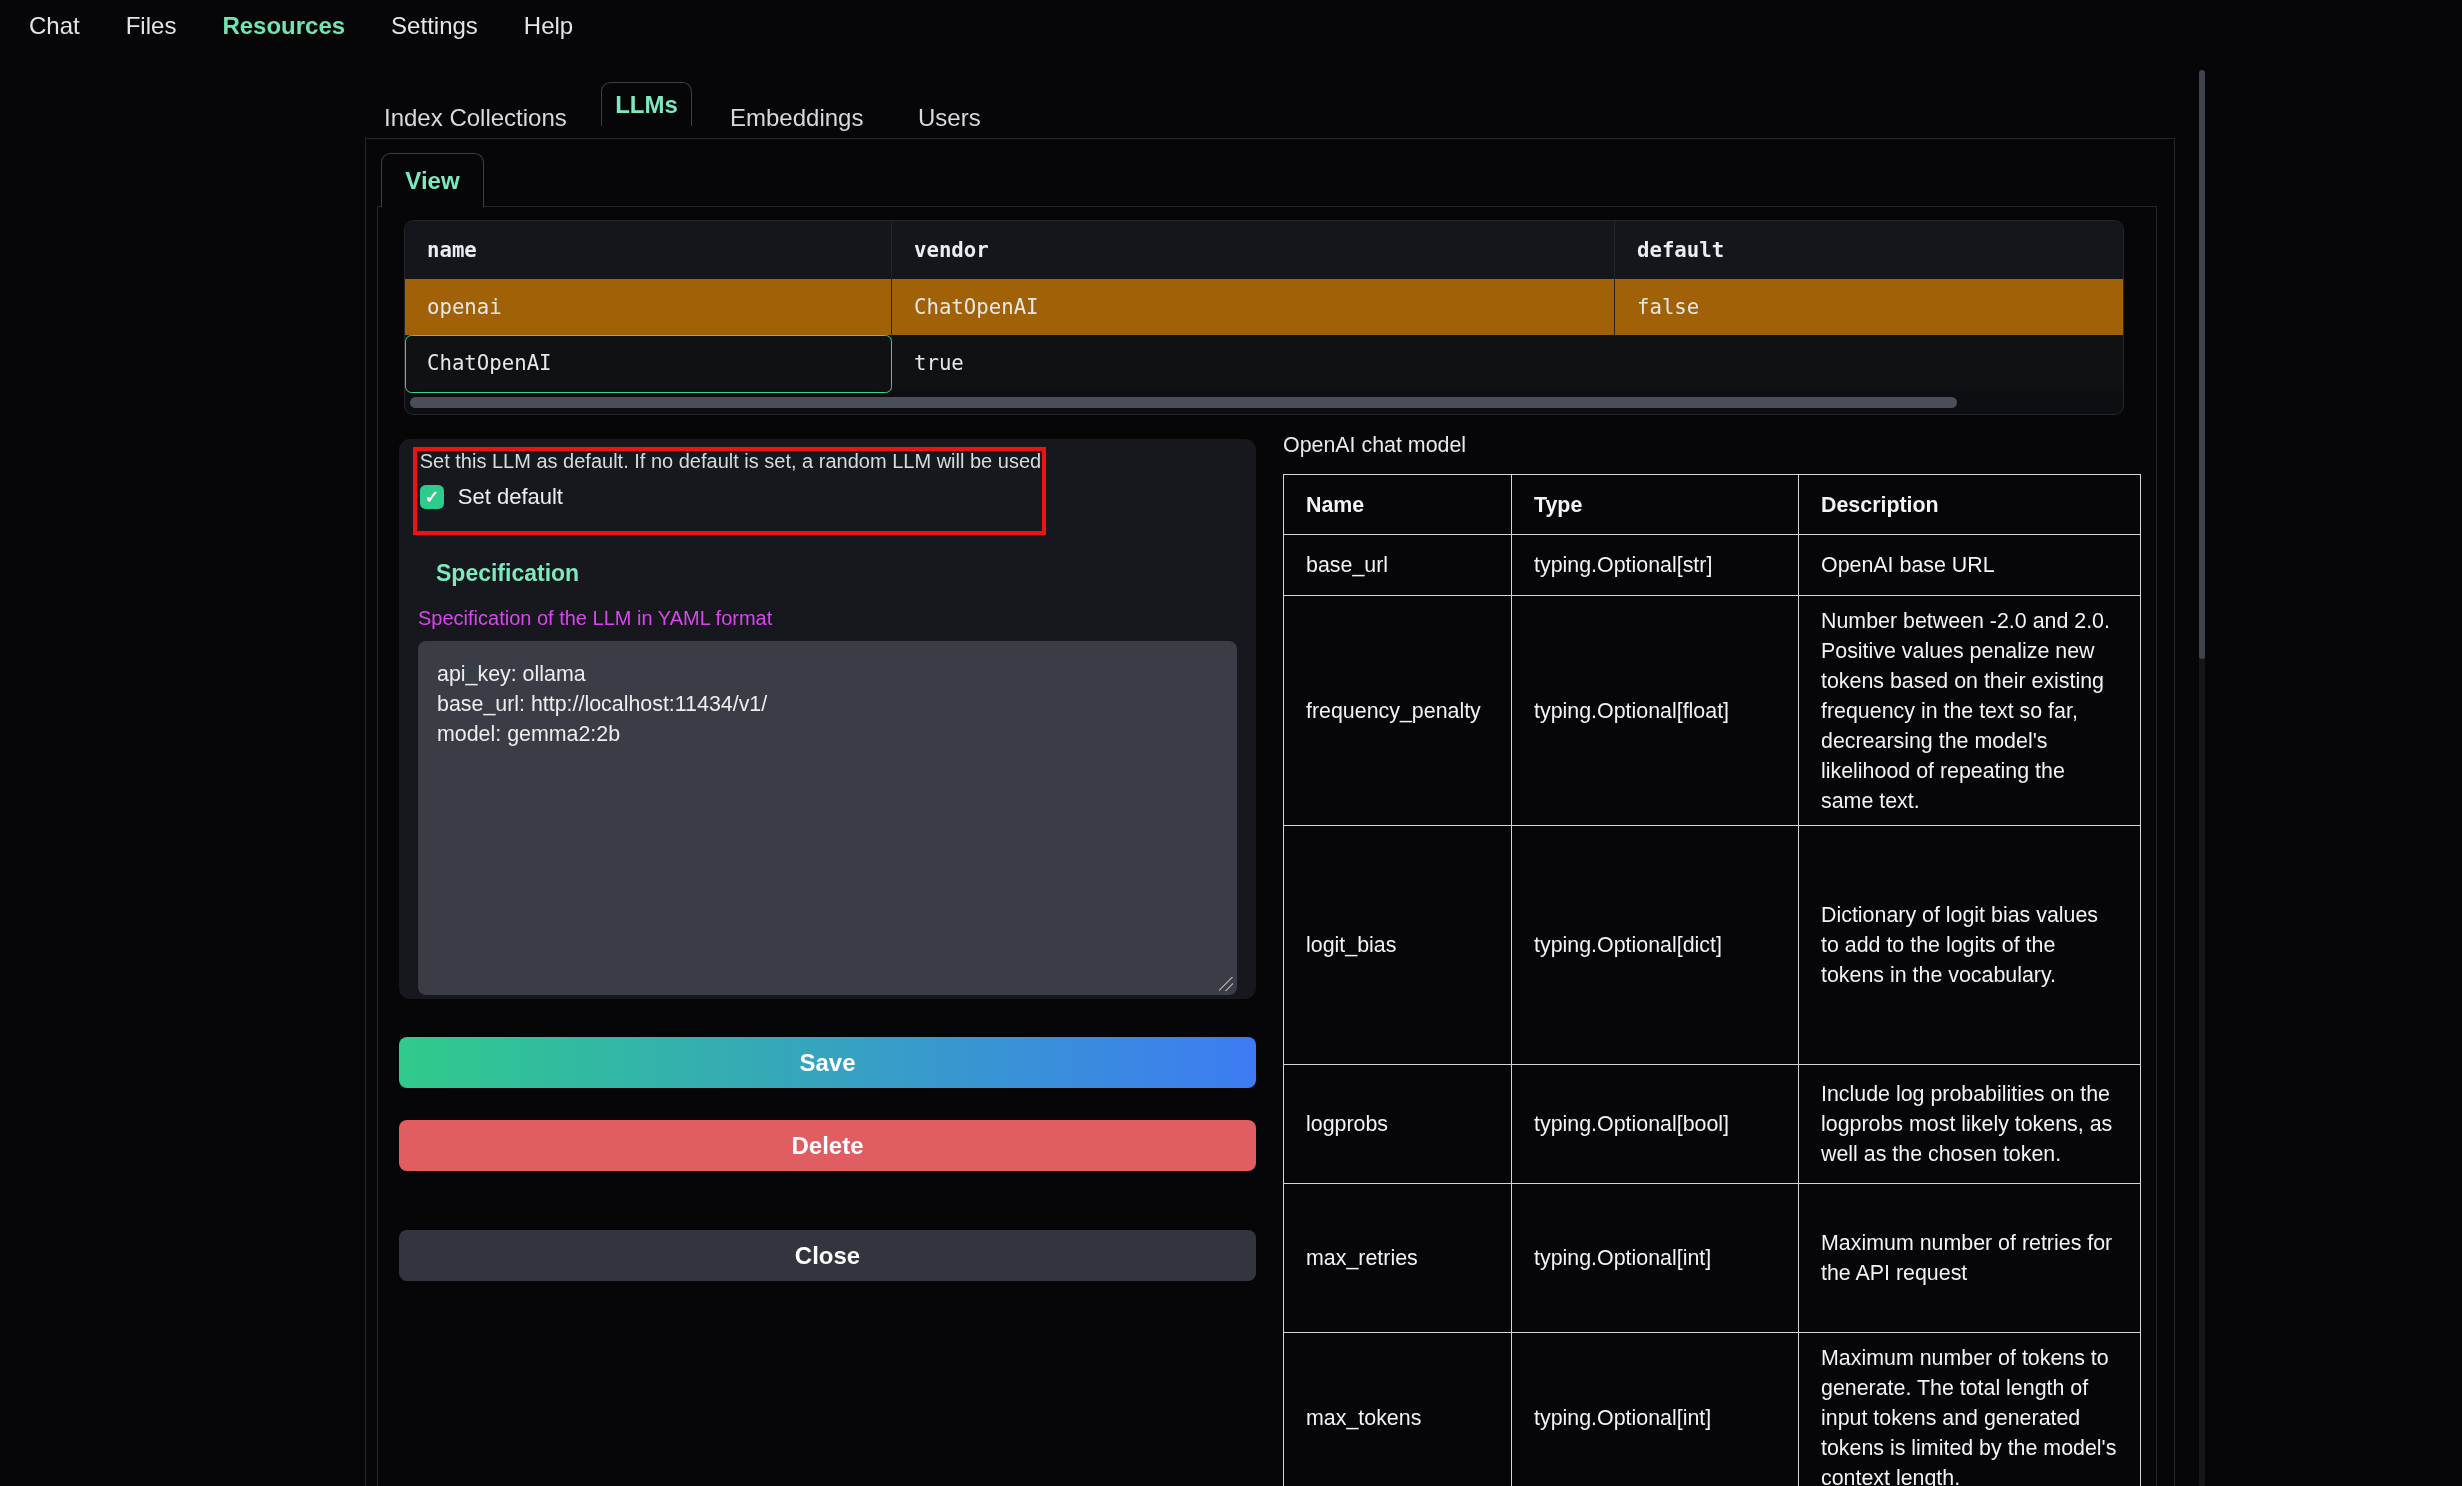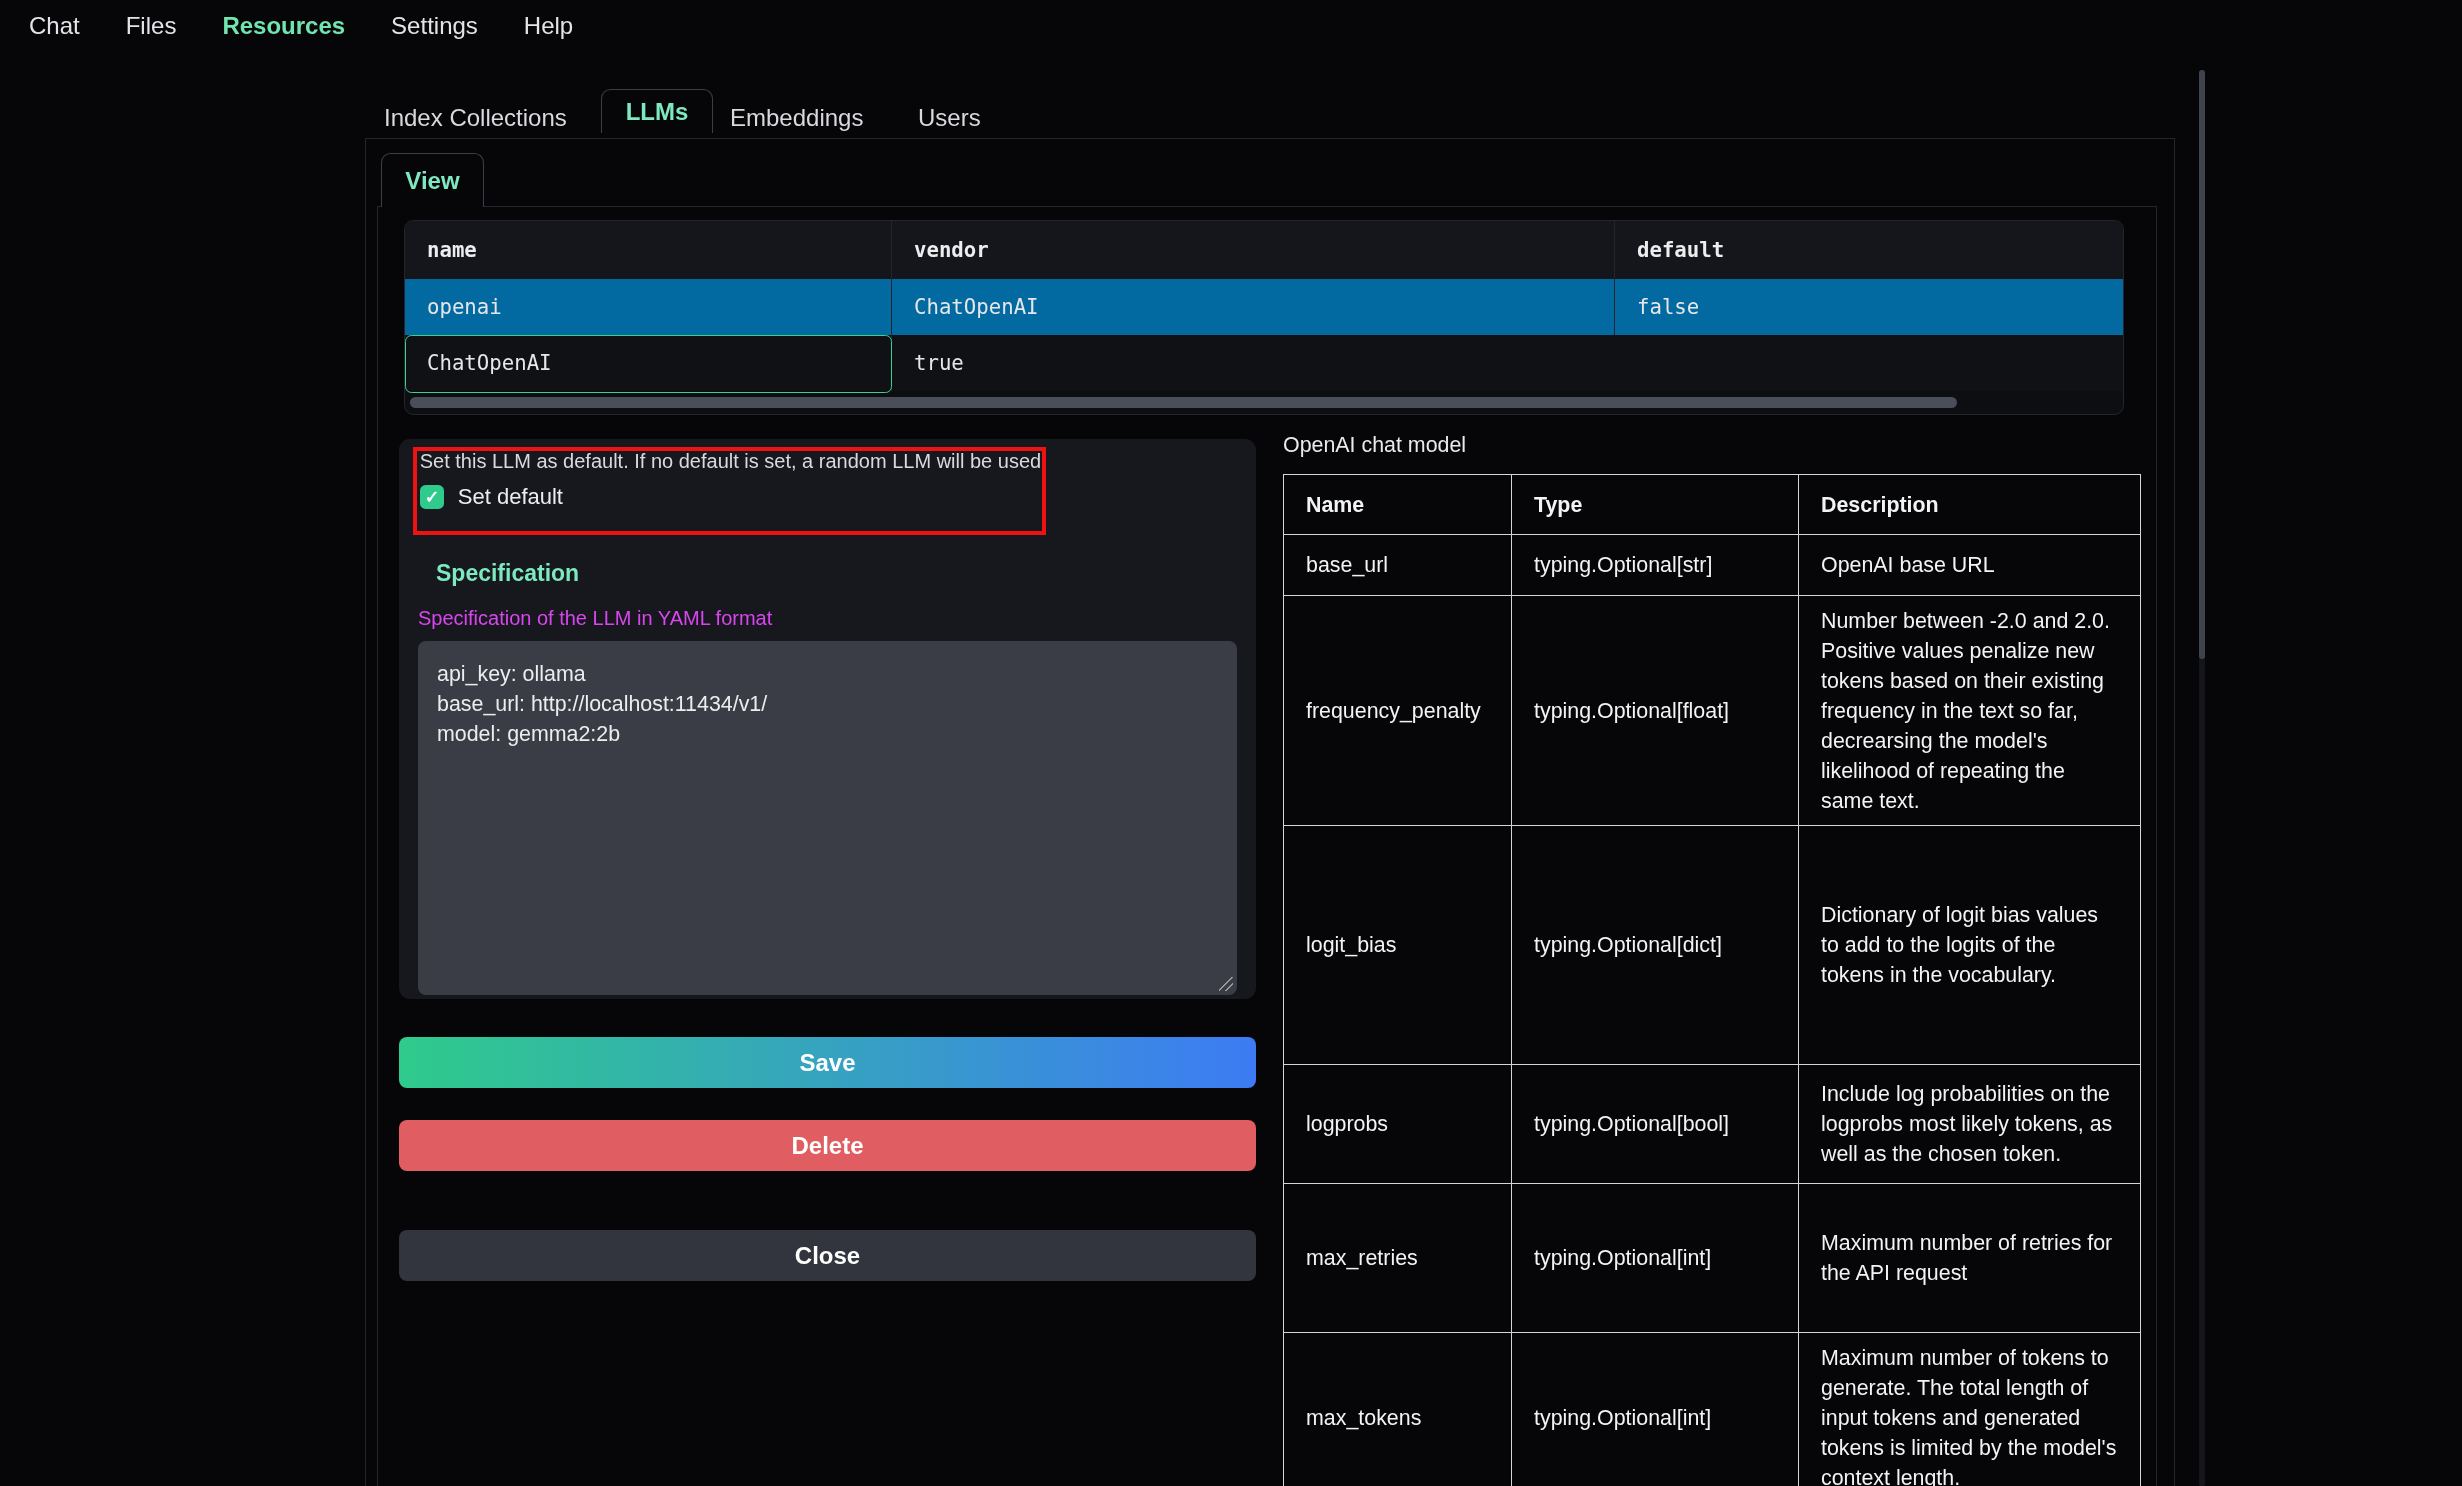"LLMs" div.tab-box { top: 89px -> 82px; width: 112px -> 91px }
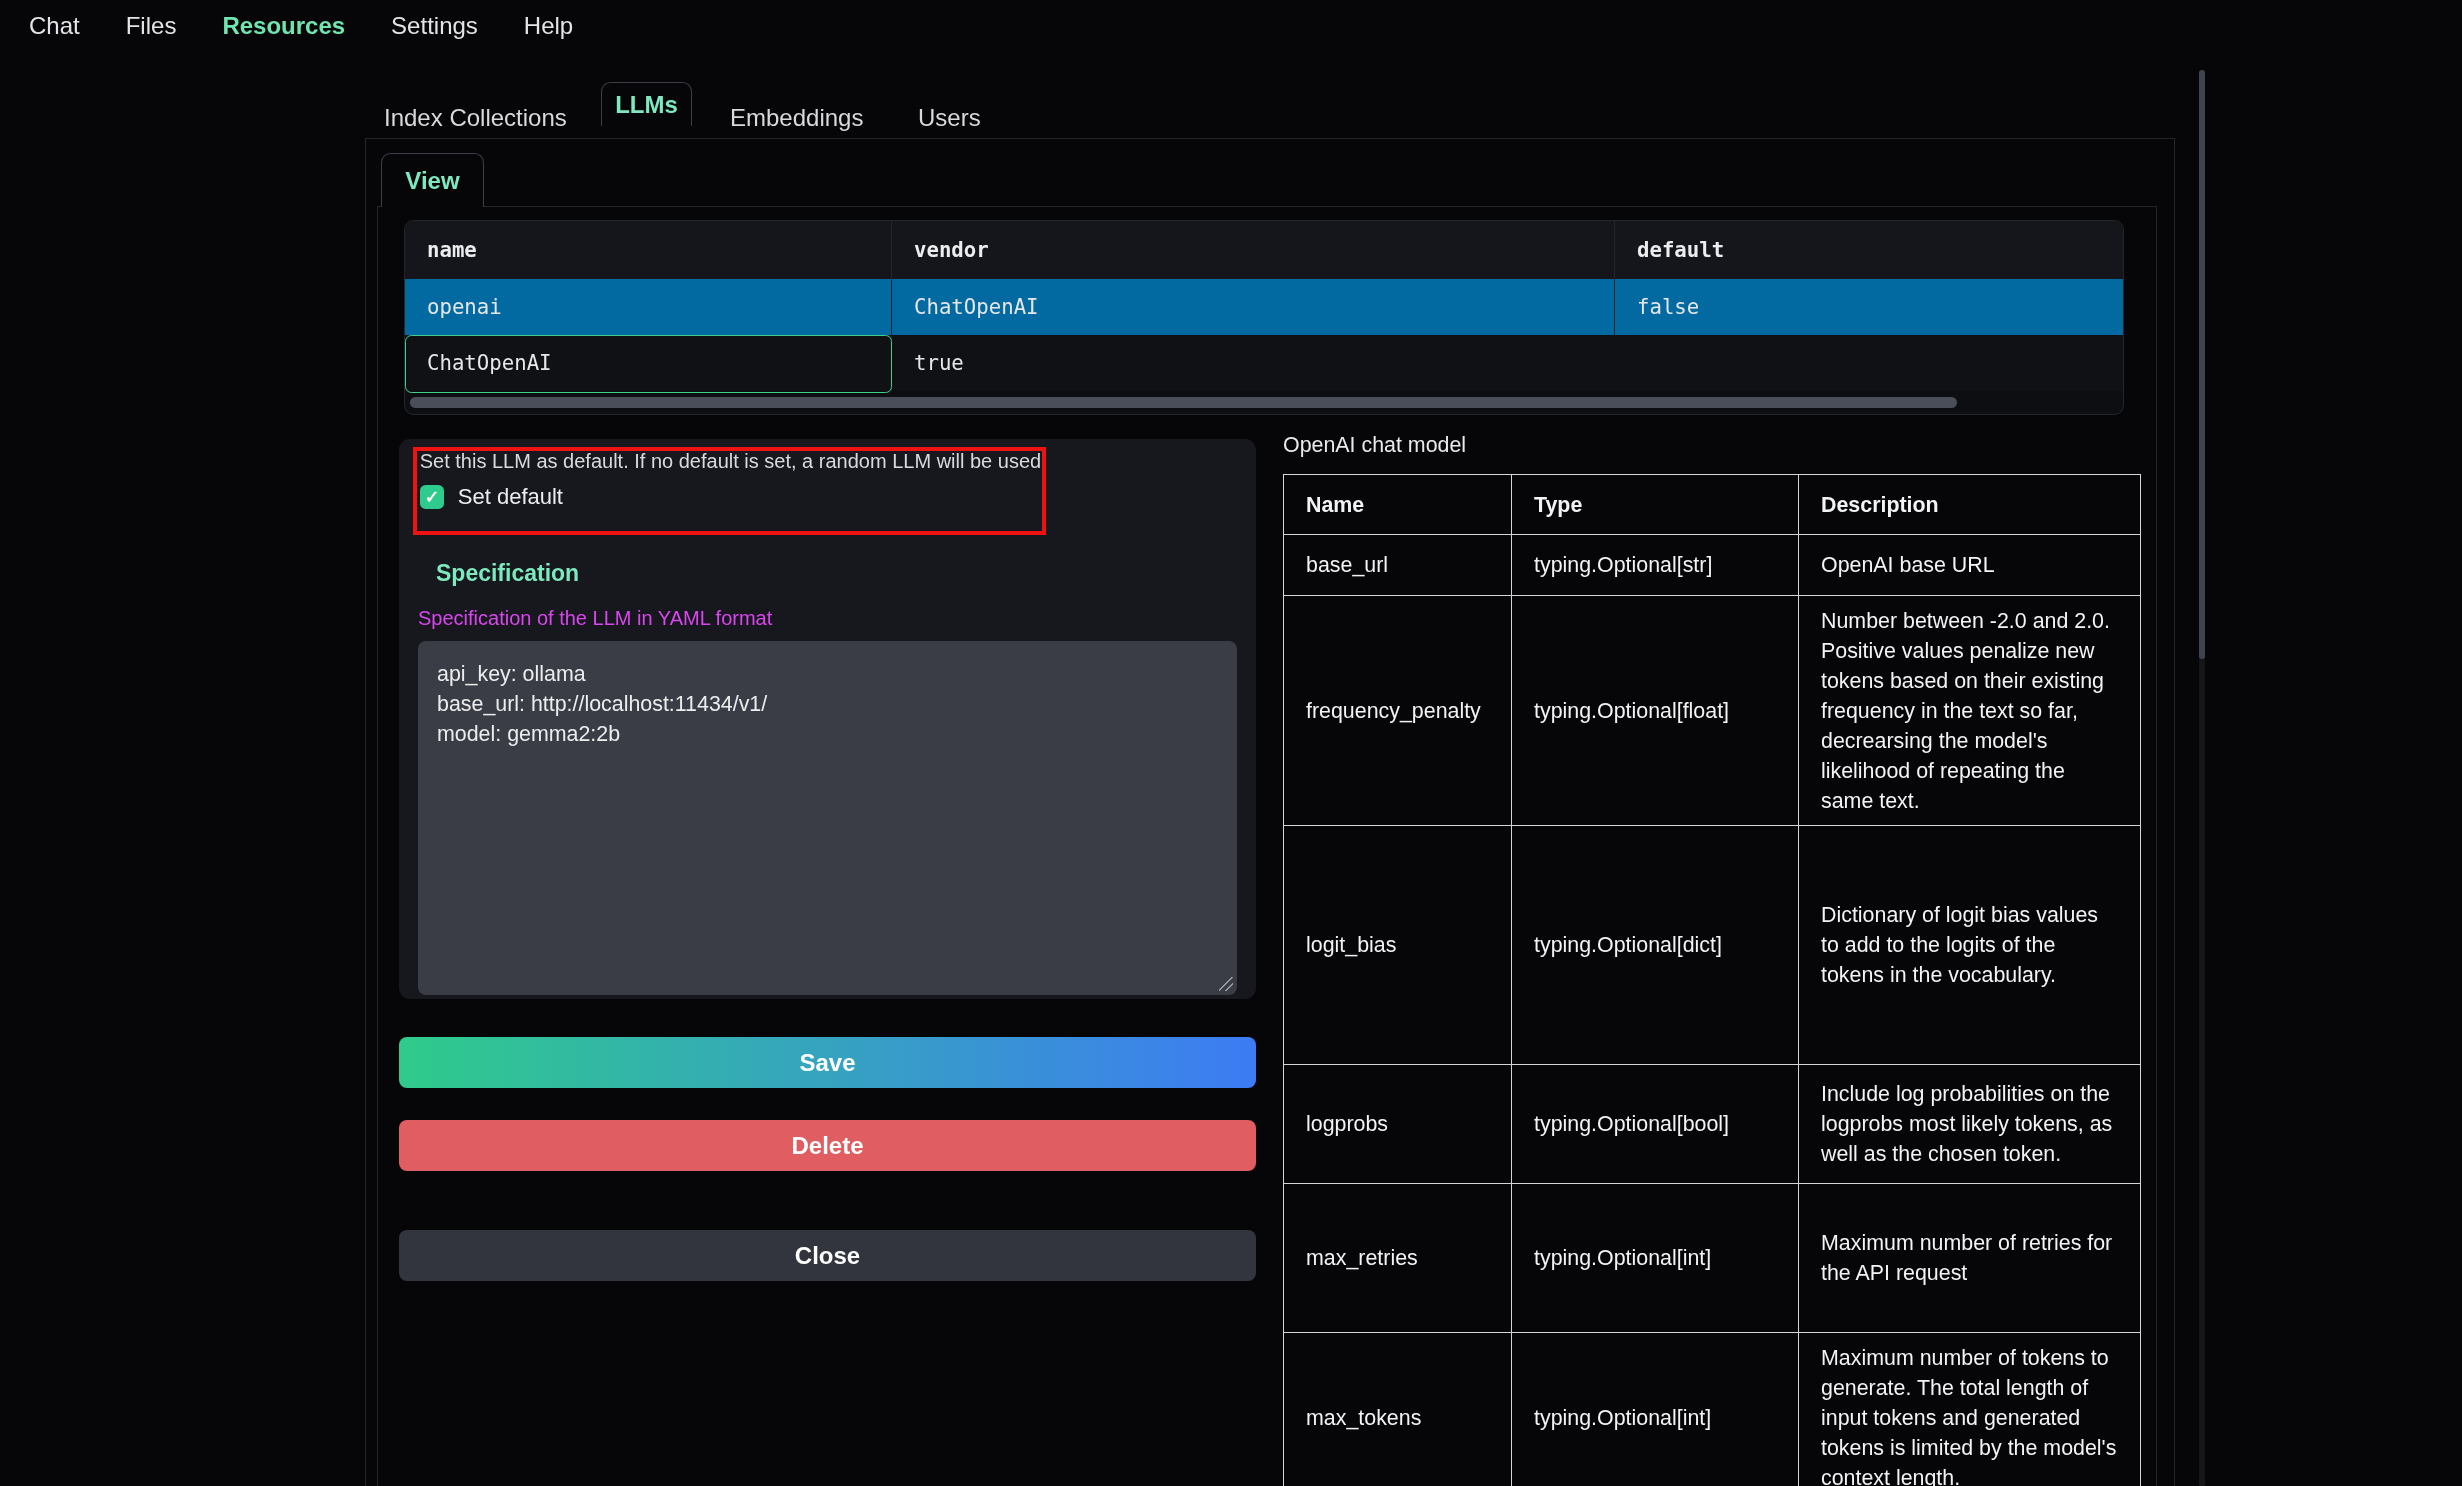"openai" .llm-r1 { background: #0369a1 -> #a16207 }
